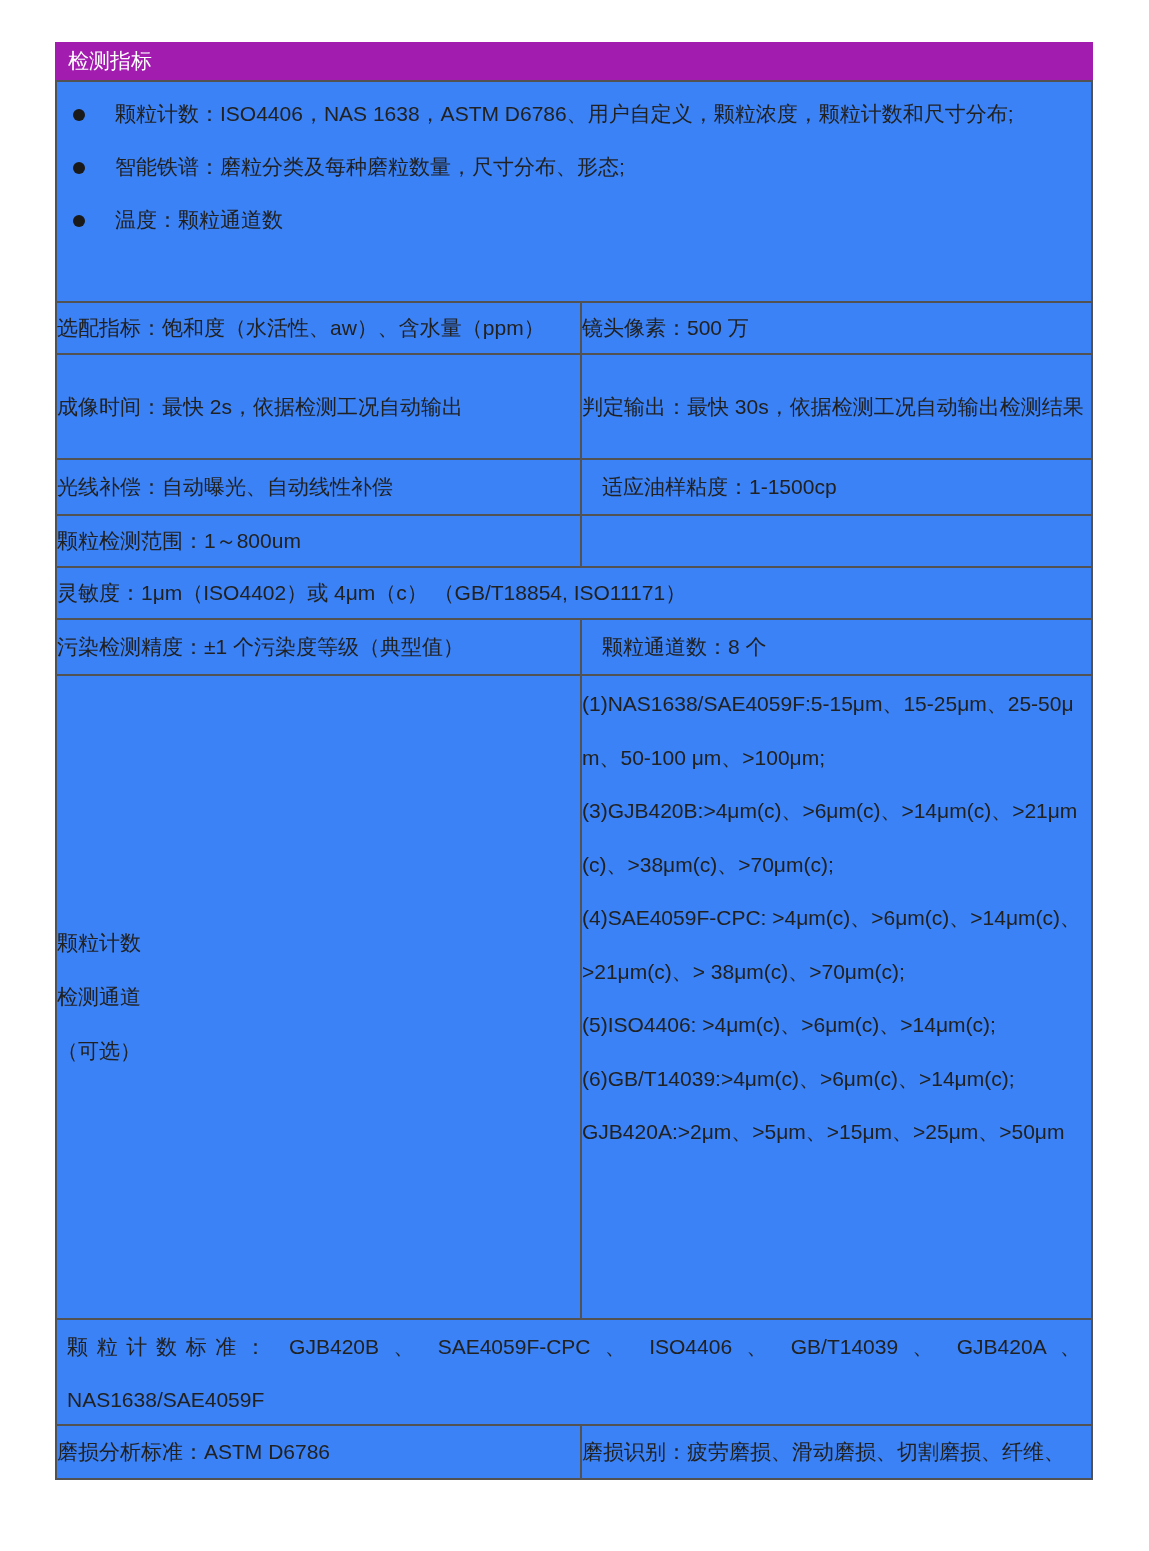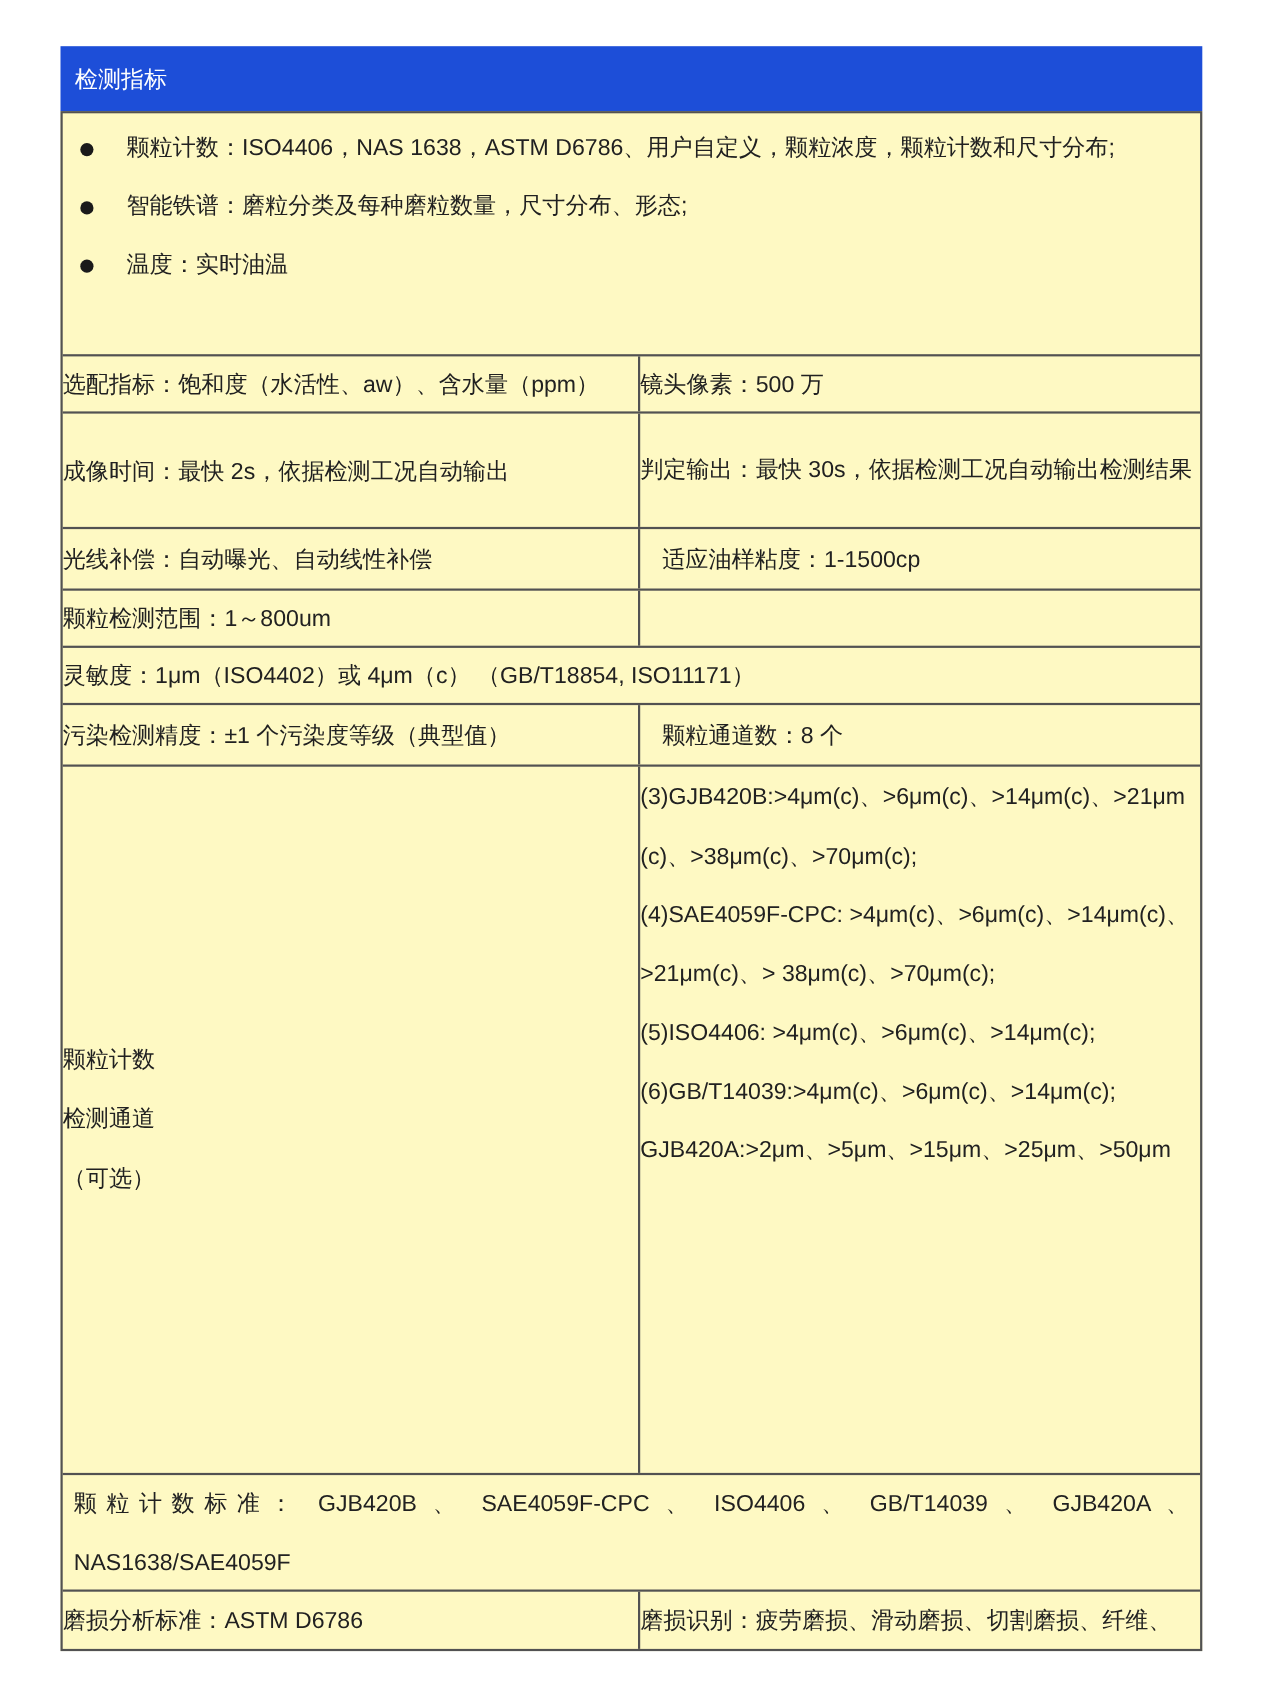"检测指标" .table-header { background: #1d4ed8 -> #a21caf; height: 59px -> 38px }
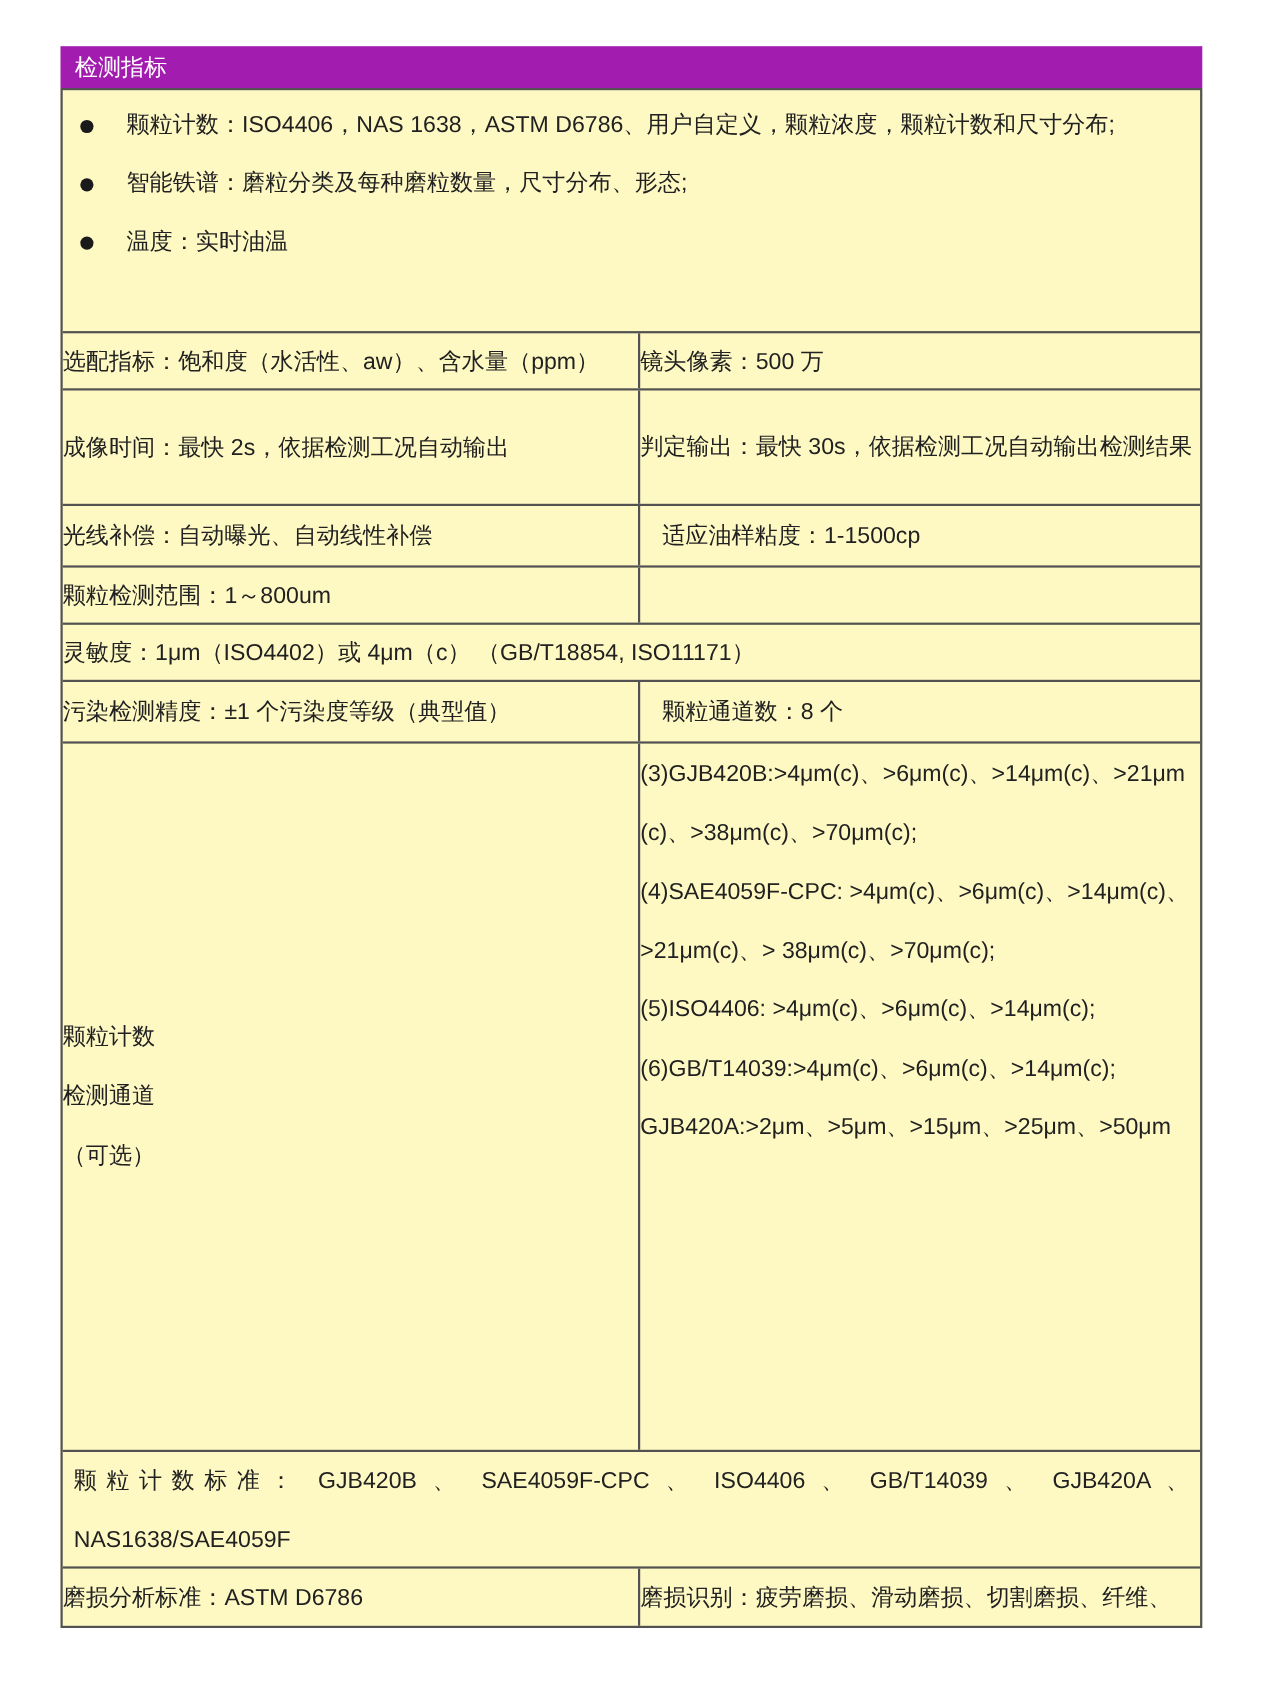"颗粒计数：ISO4406，NAS 1638，ASTM" .table-body { background: #fef9c3 -> #3b82f6 }
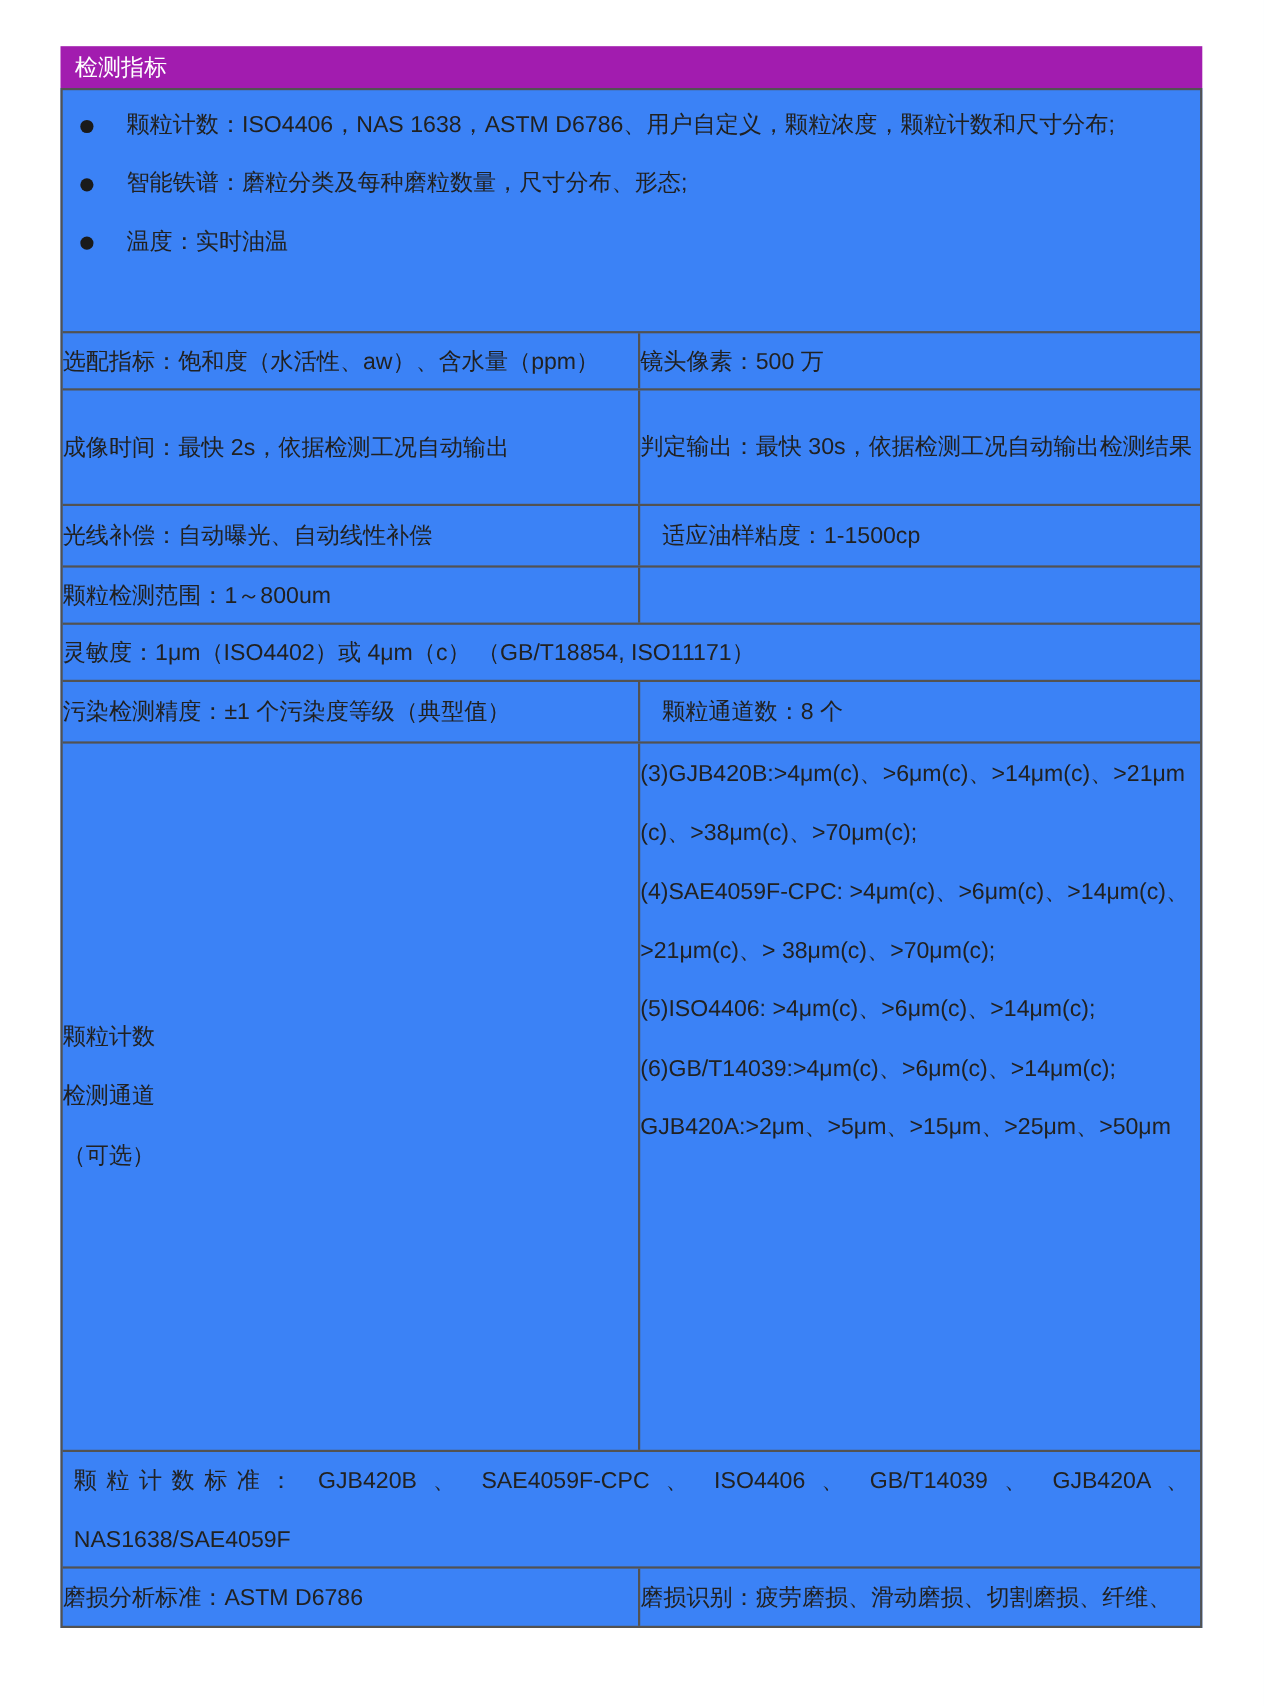"温度：实时油温" span { text: 实时油温 -> 颗粒通道数 }
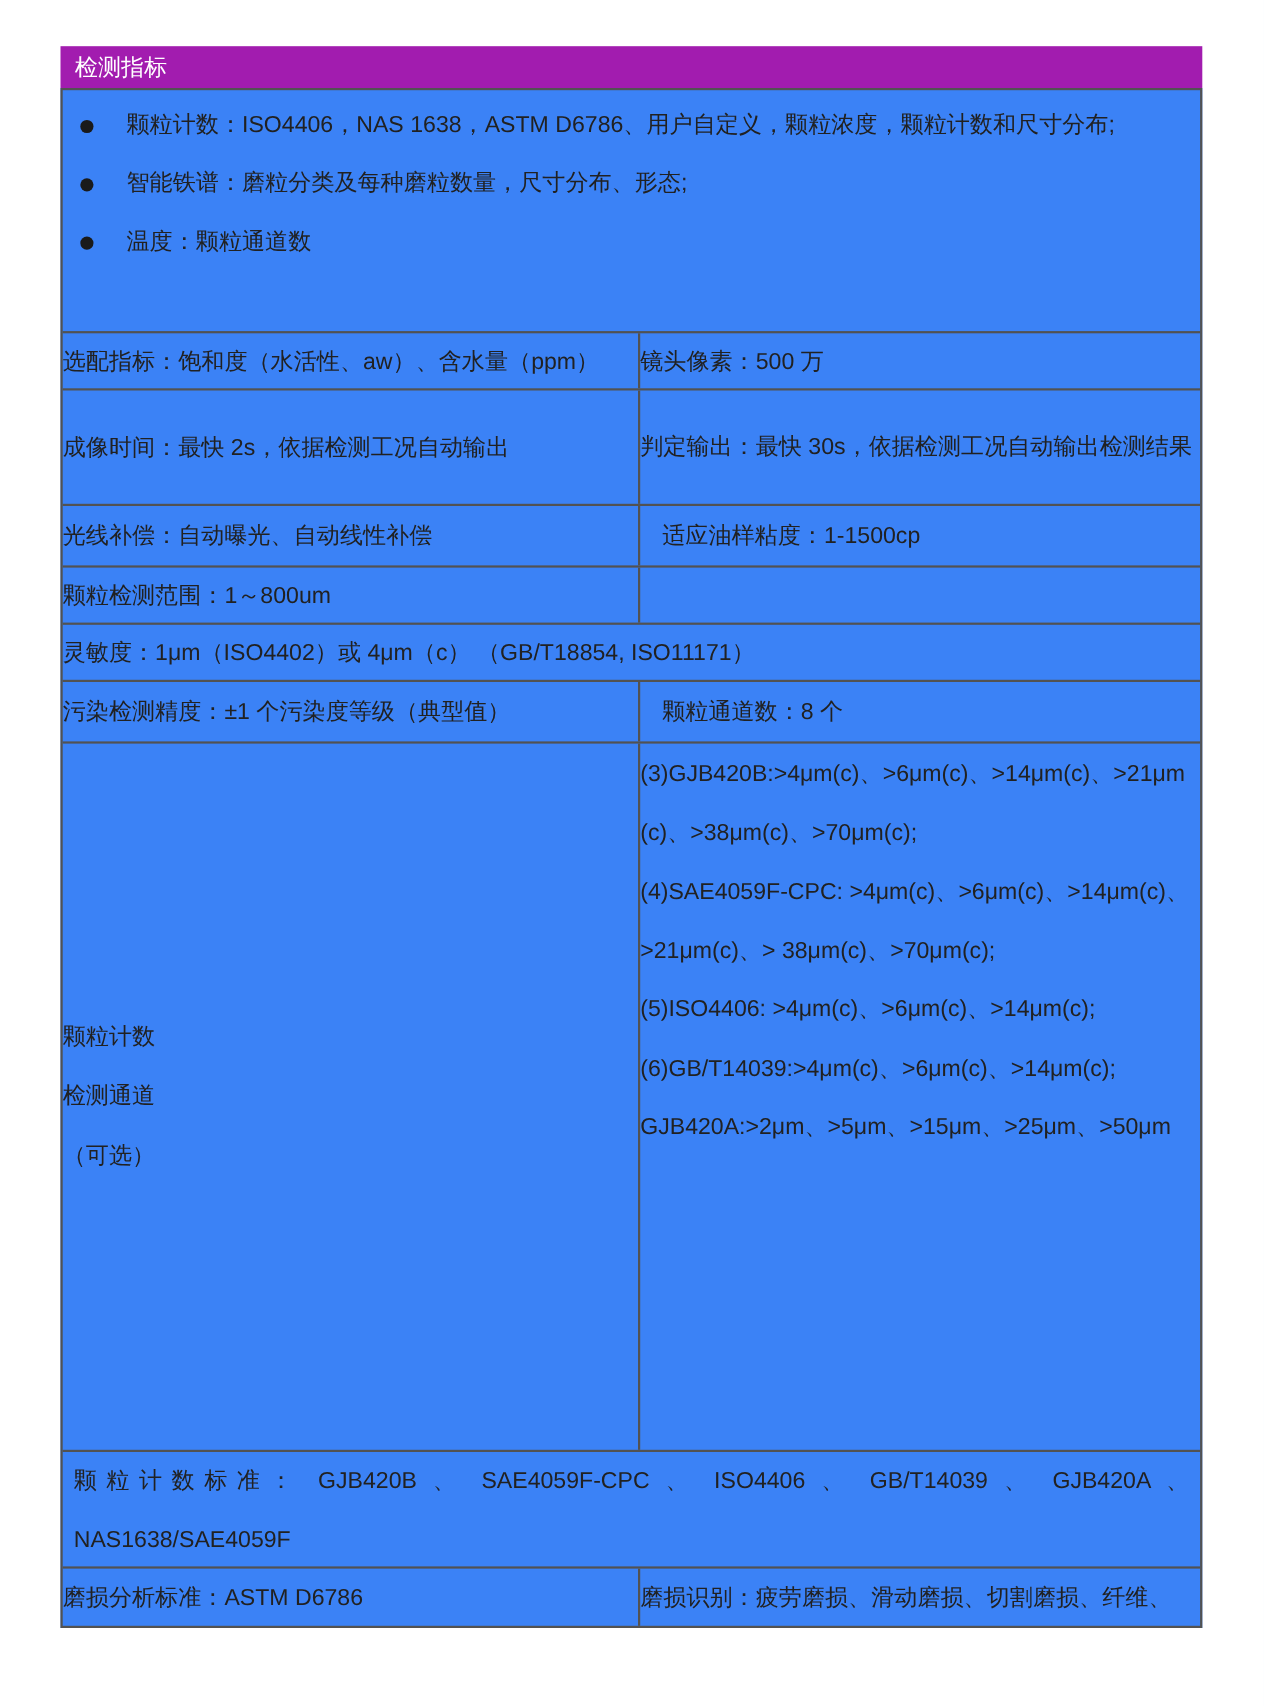"(1)NAS1638/SAE4059F:5-15μm、15-25μm、25-50" div.channel-entry { html: none -> <div>(1)NAS1638/SAE4059F:5-15μm、15-25μm、25-50μm、50-100 μm、&gt;100μm;</div> }
